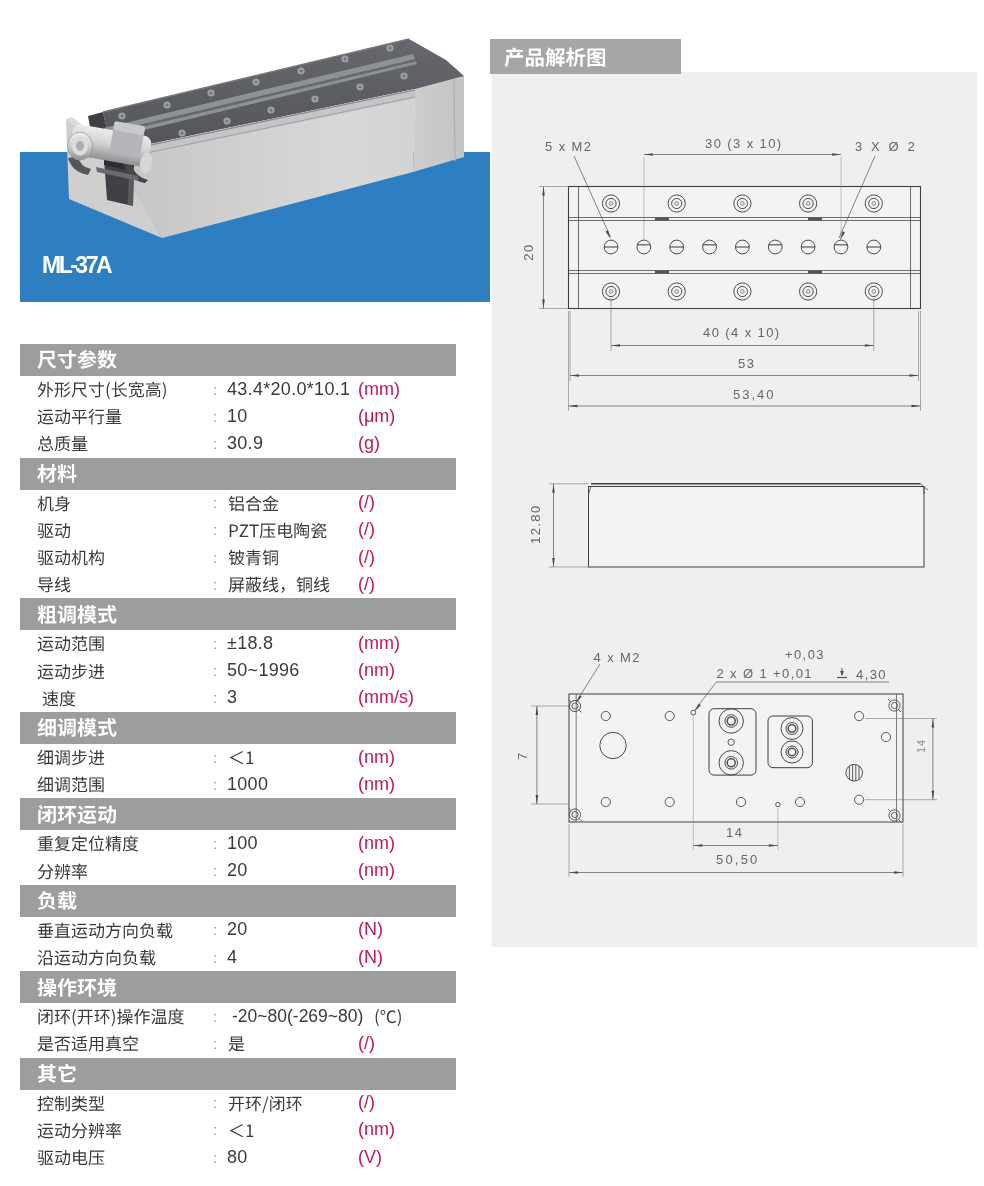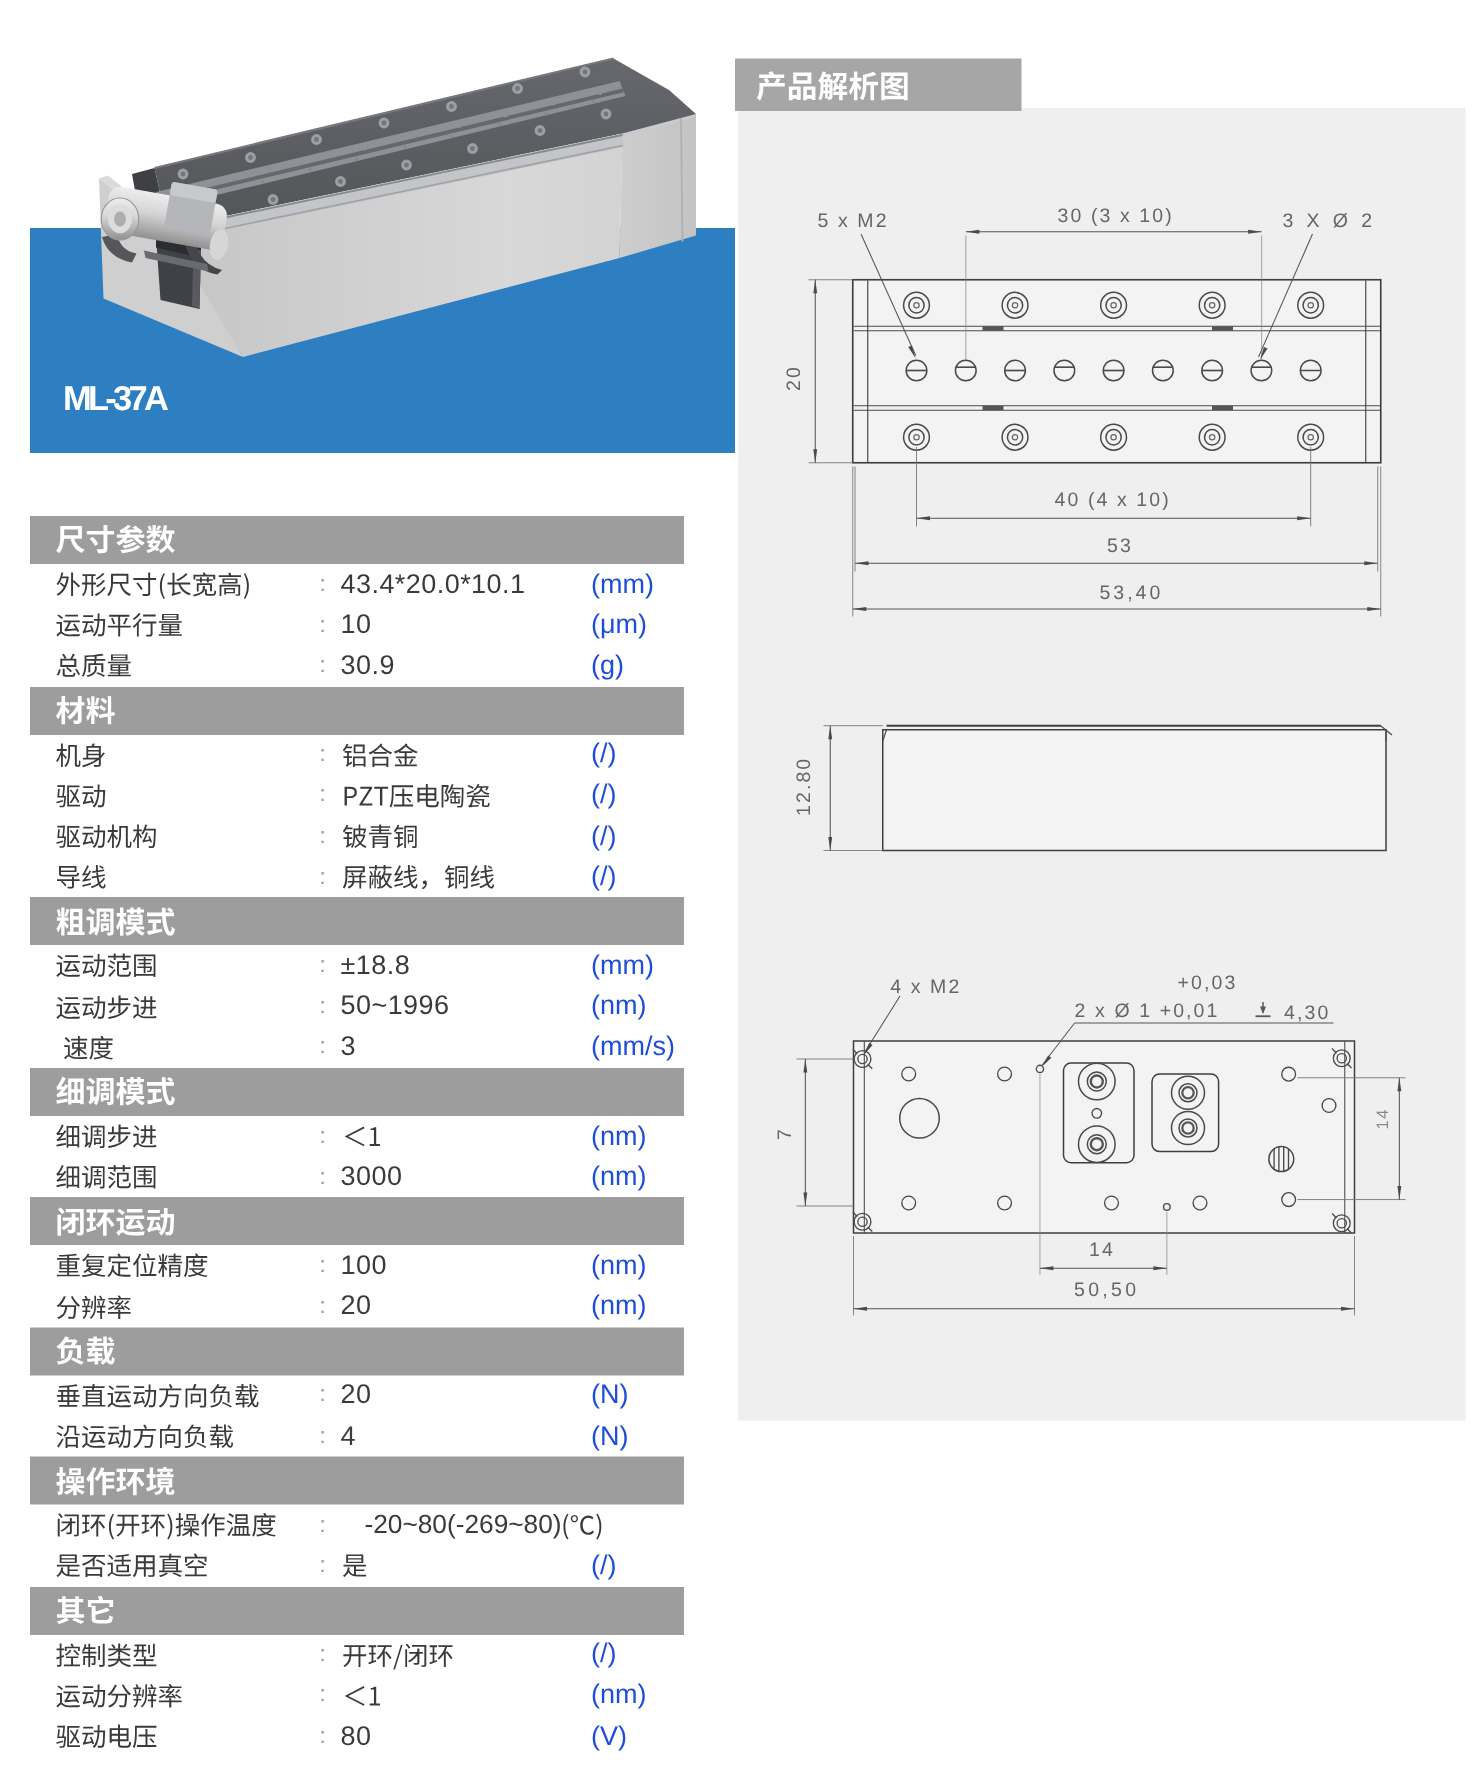"(mm)" .unit { color: #1d4ed8 -> #be185d; left: 394px -> 358px }
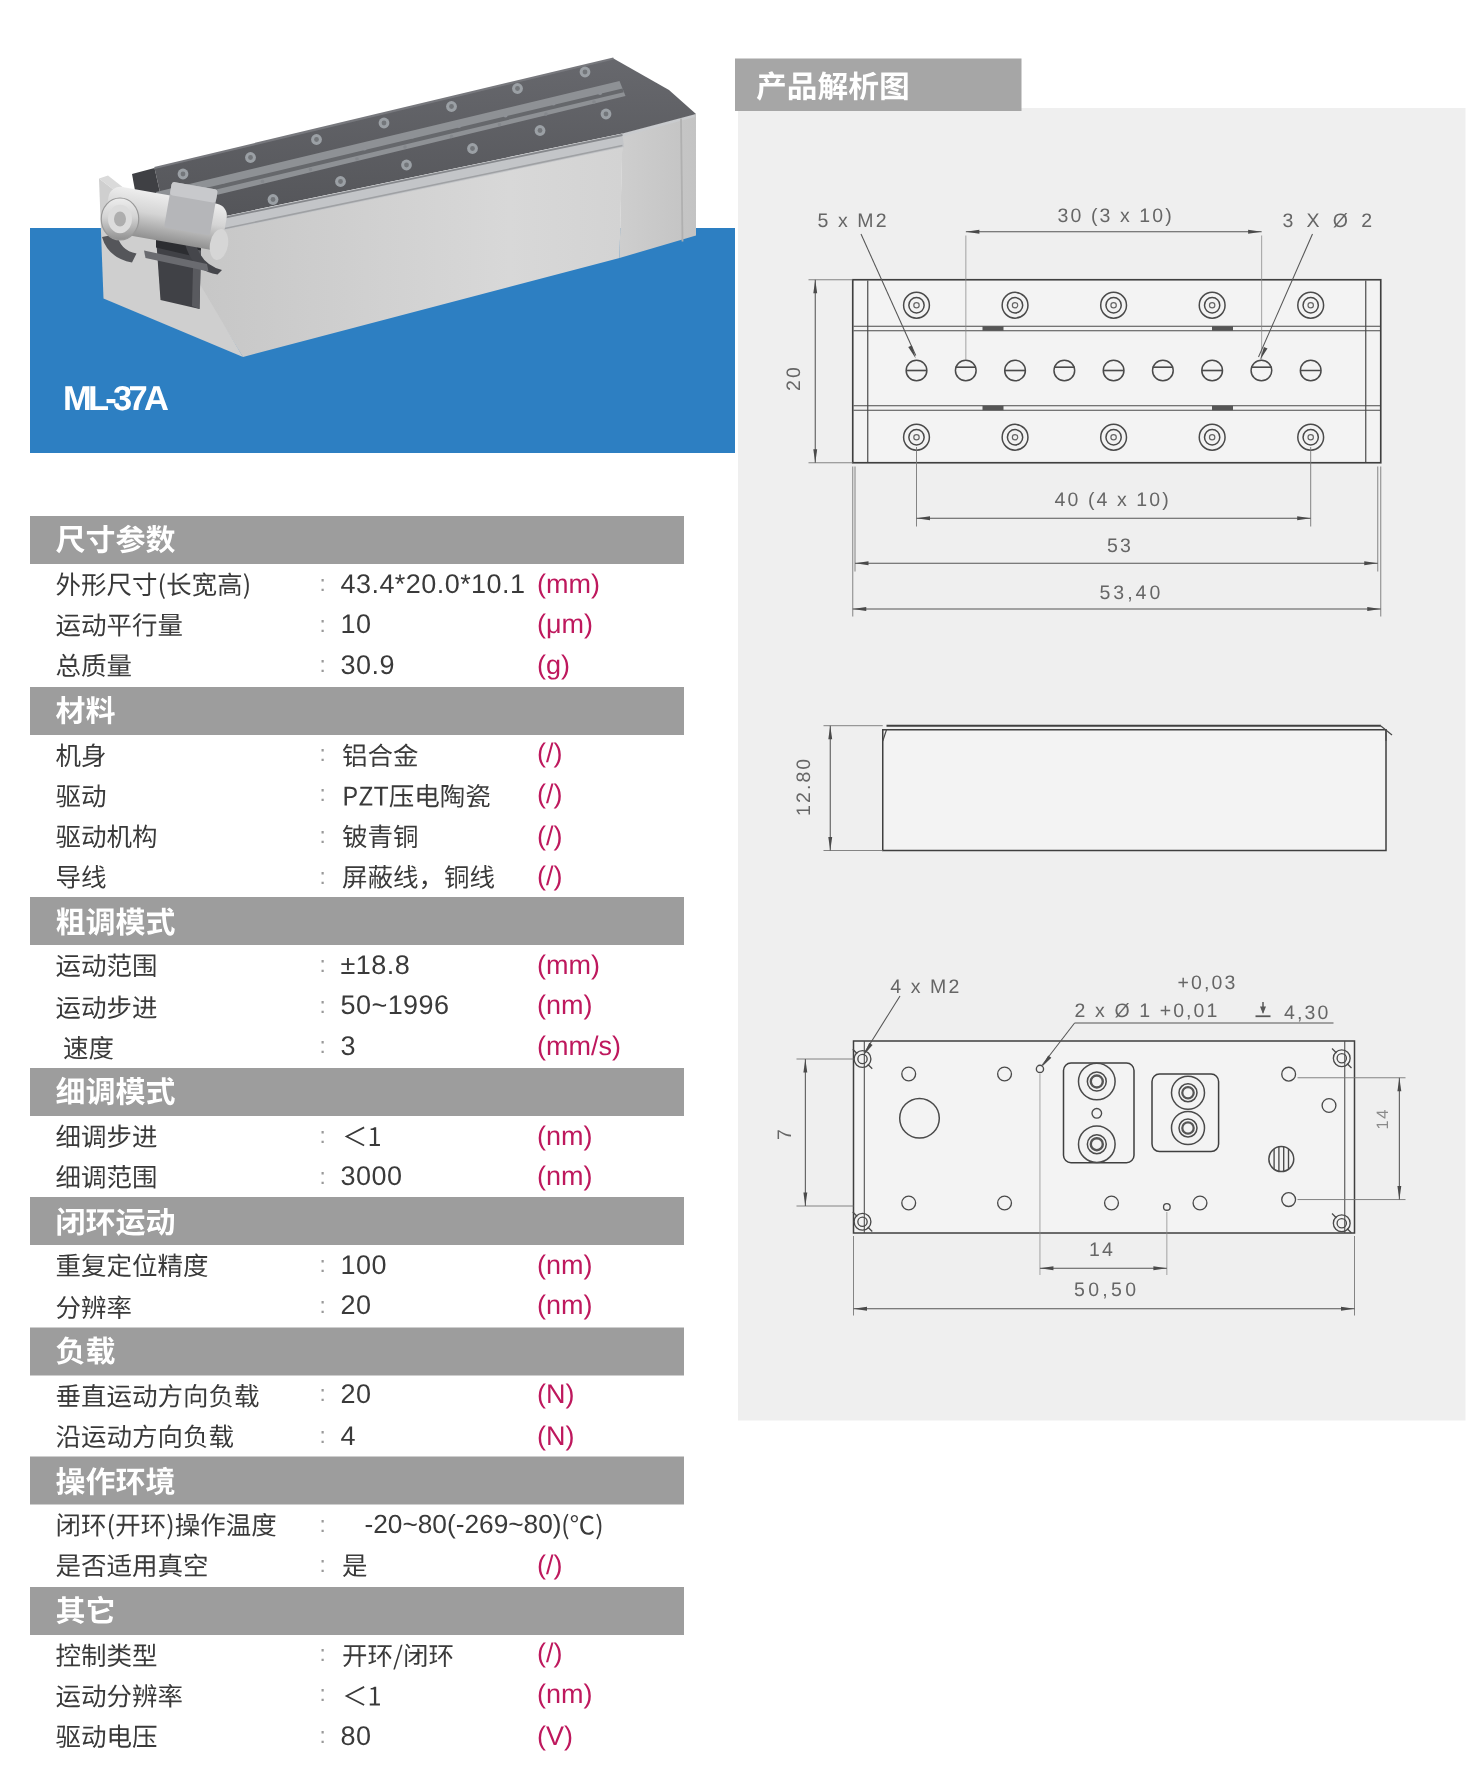"3000" span.val { text: 3000 -> 1000 }
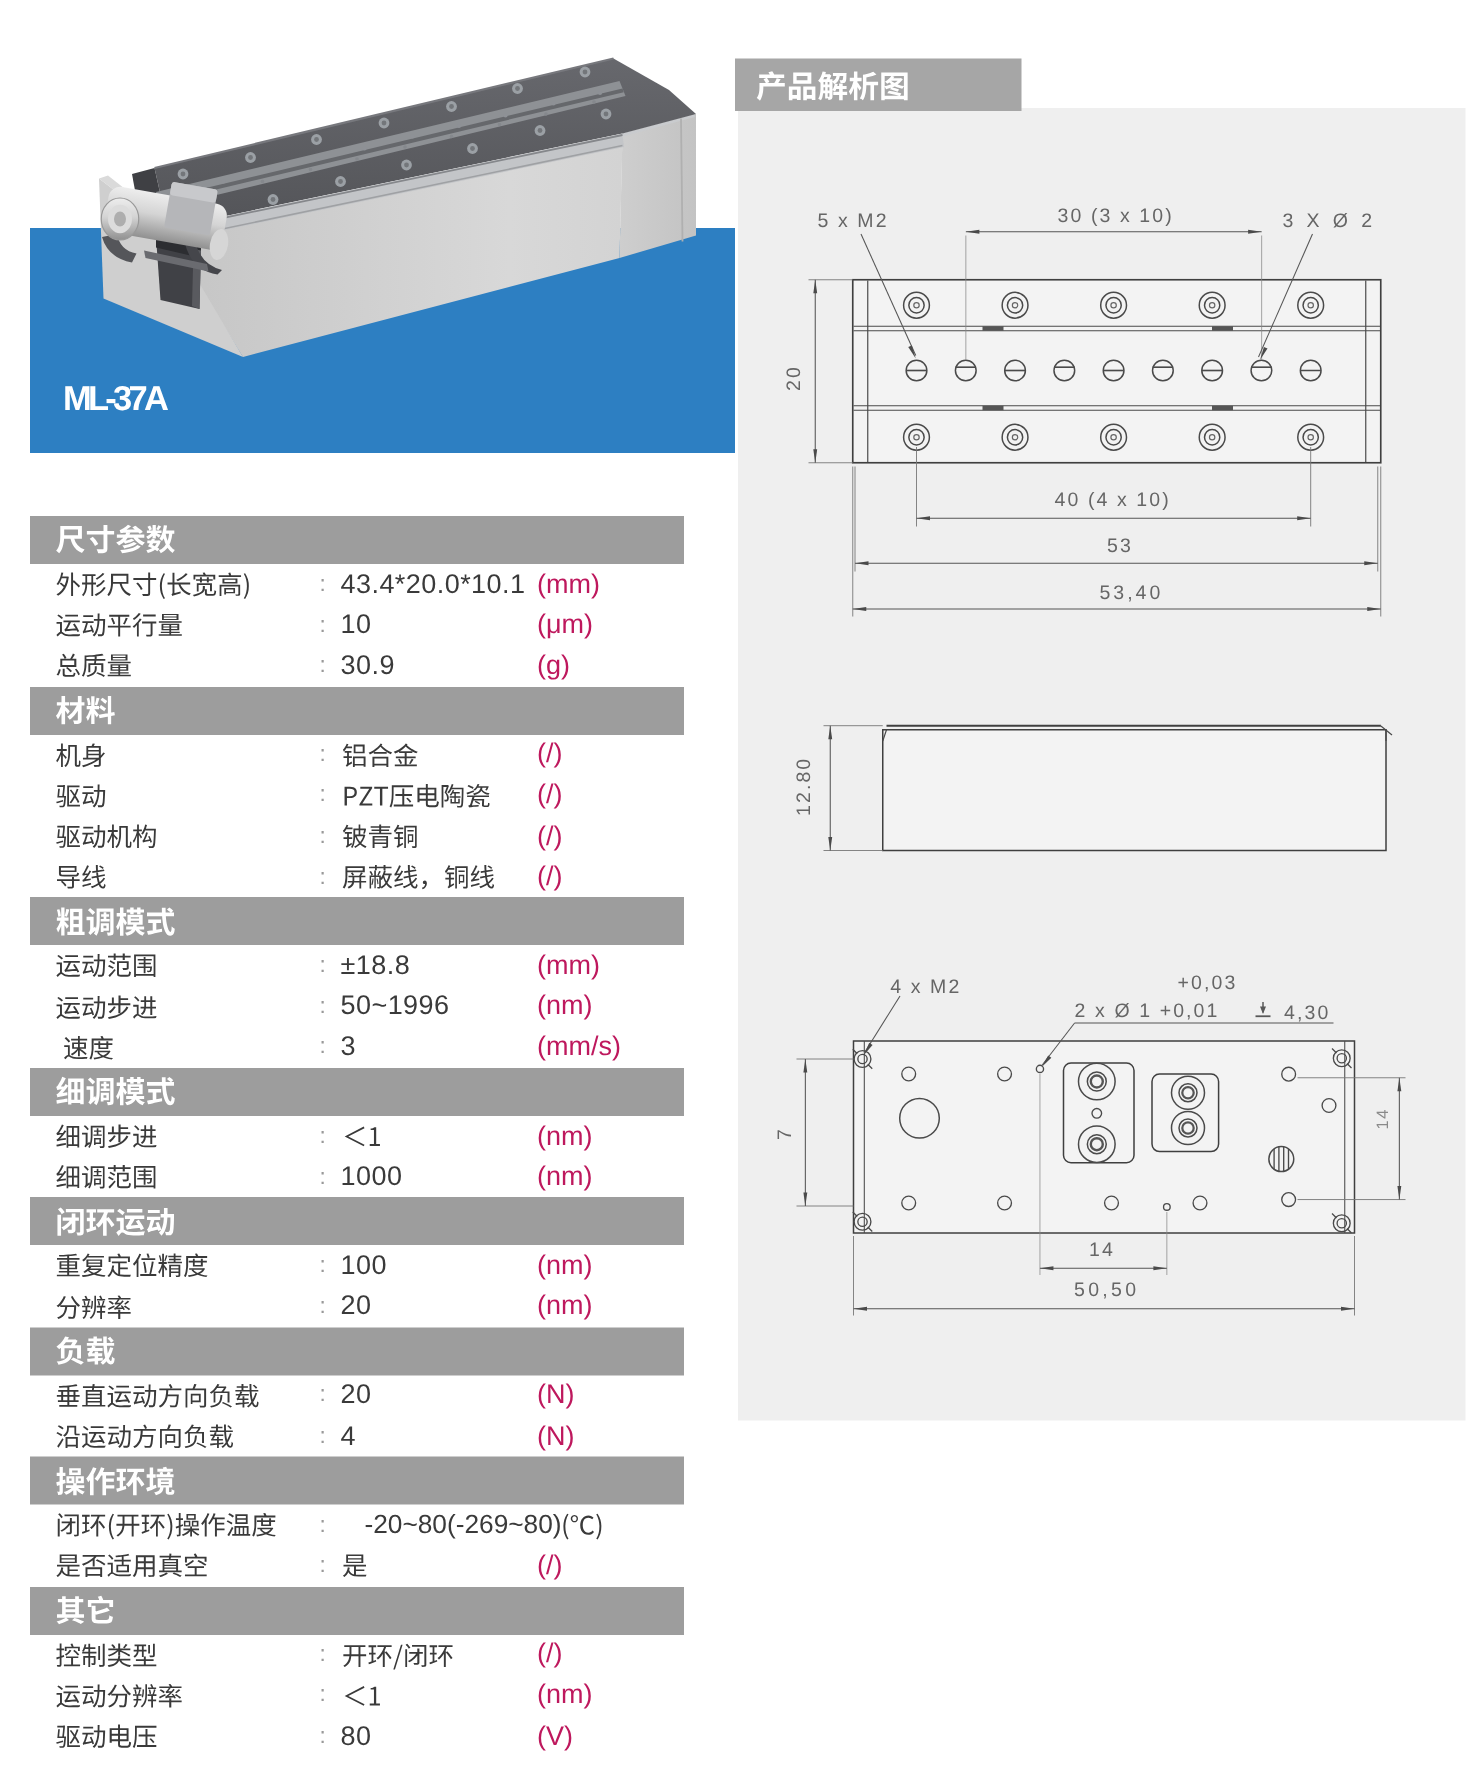"-20~80(-269~80)" .val2 { left: 243px -> 232px }
